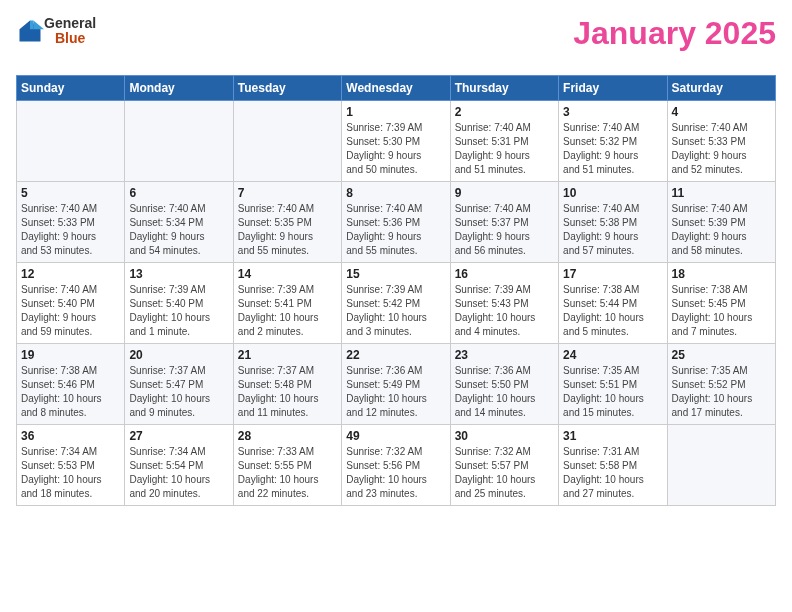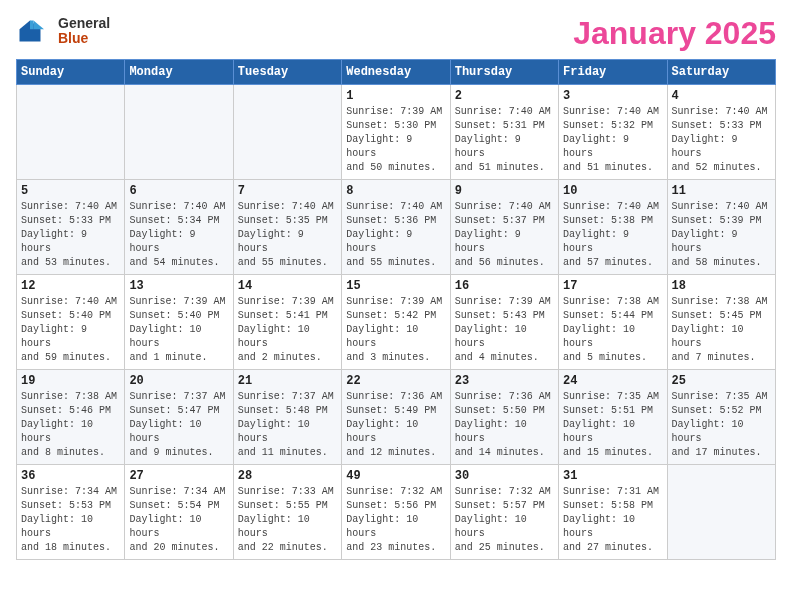"General" .logo { gap: 14px -> 0; text-align: none -> center }
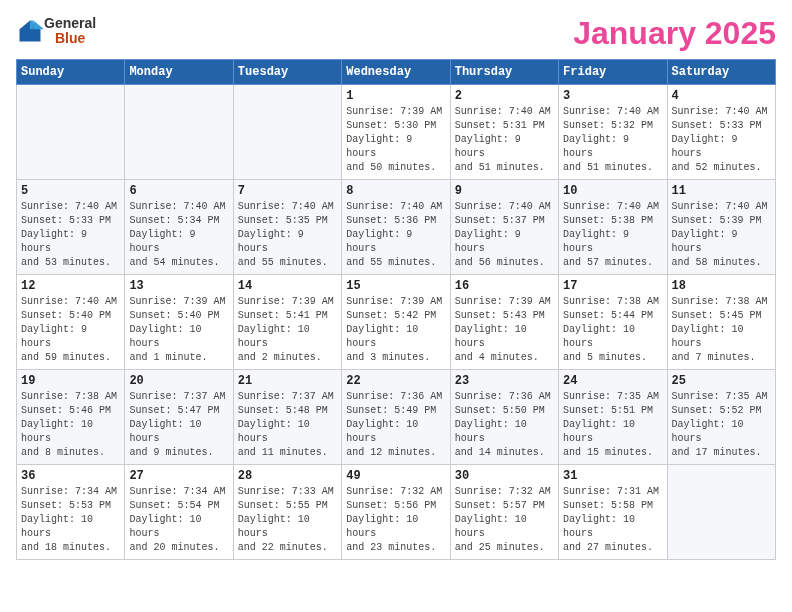"Sunday" .calendar { font-family: Liberation Mono, monospace -> none; margin-top: 8px -> 24px }
